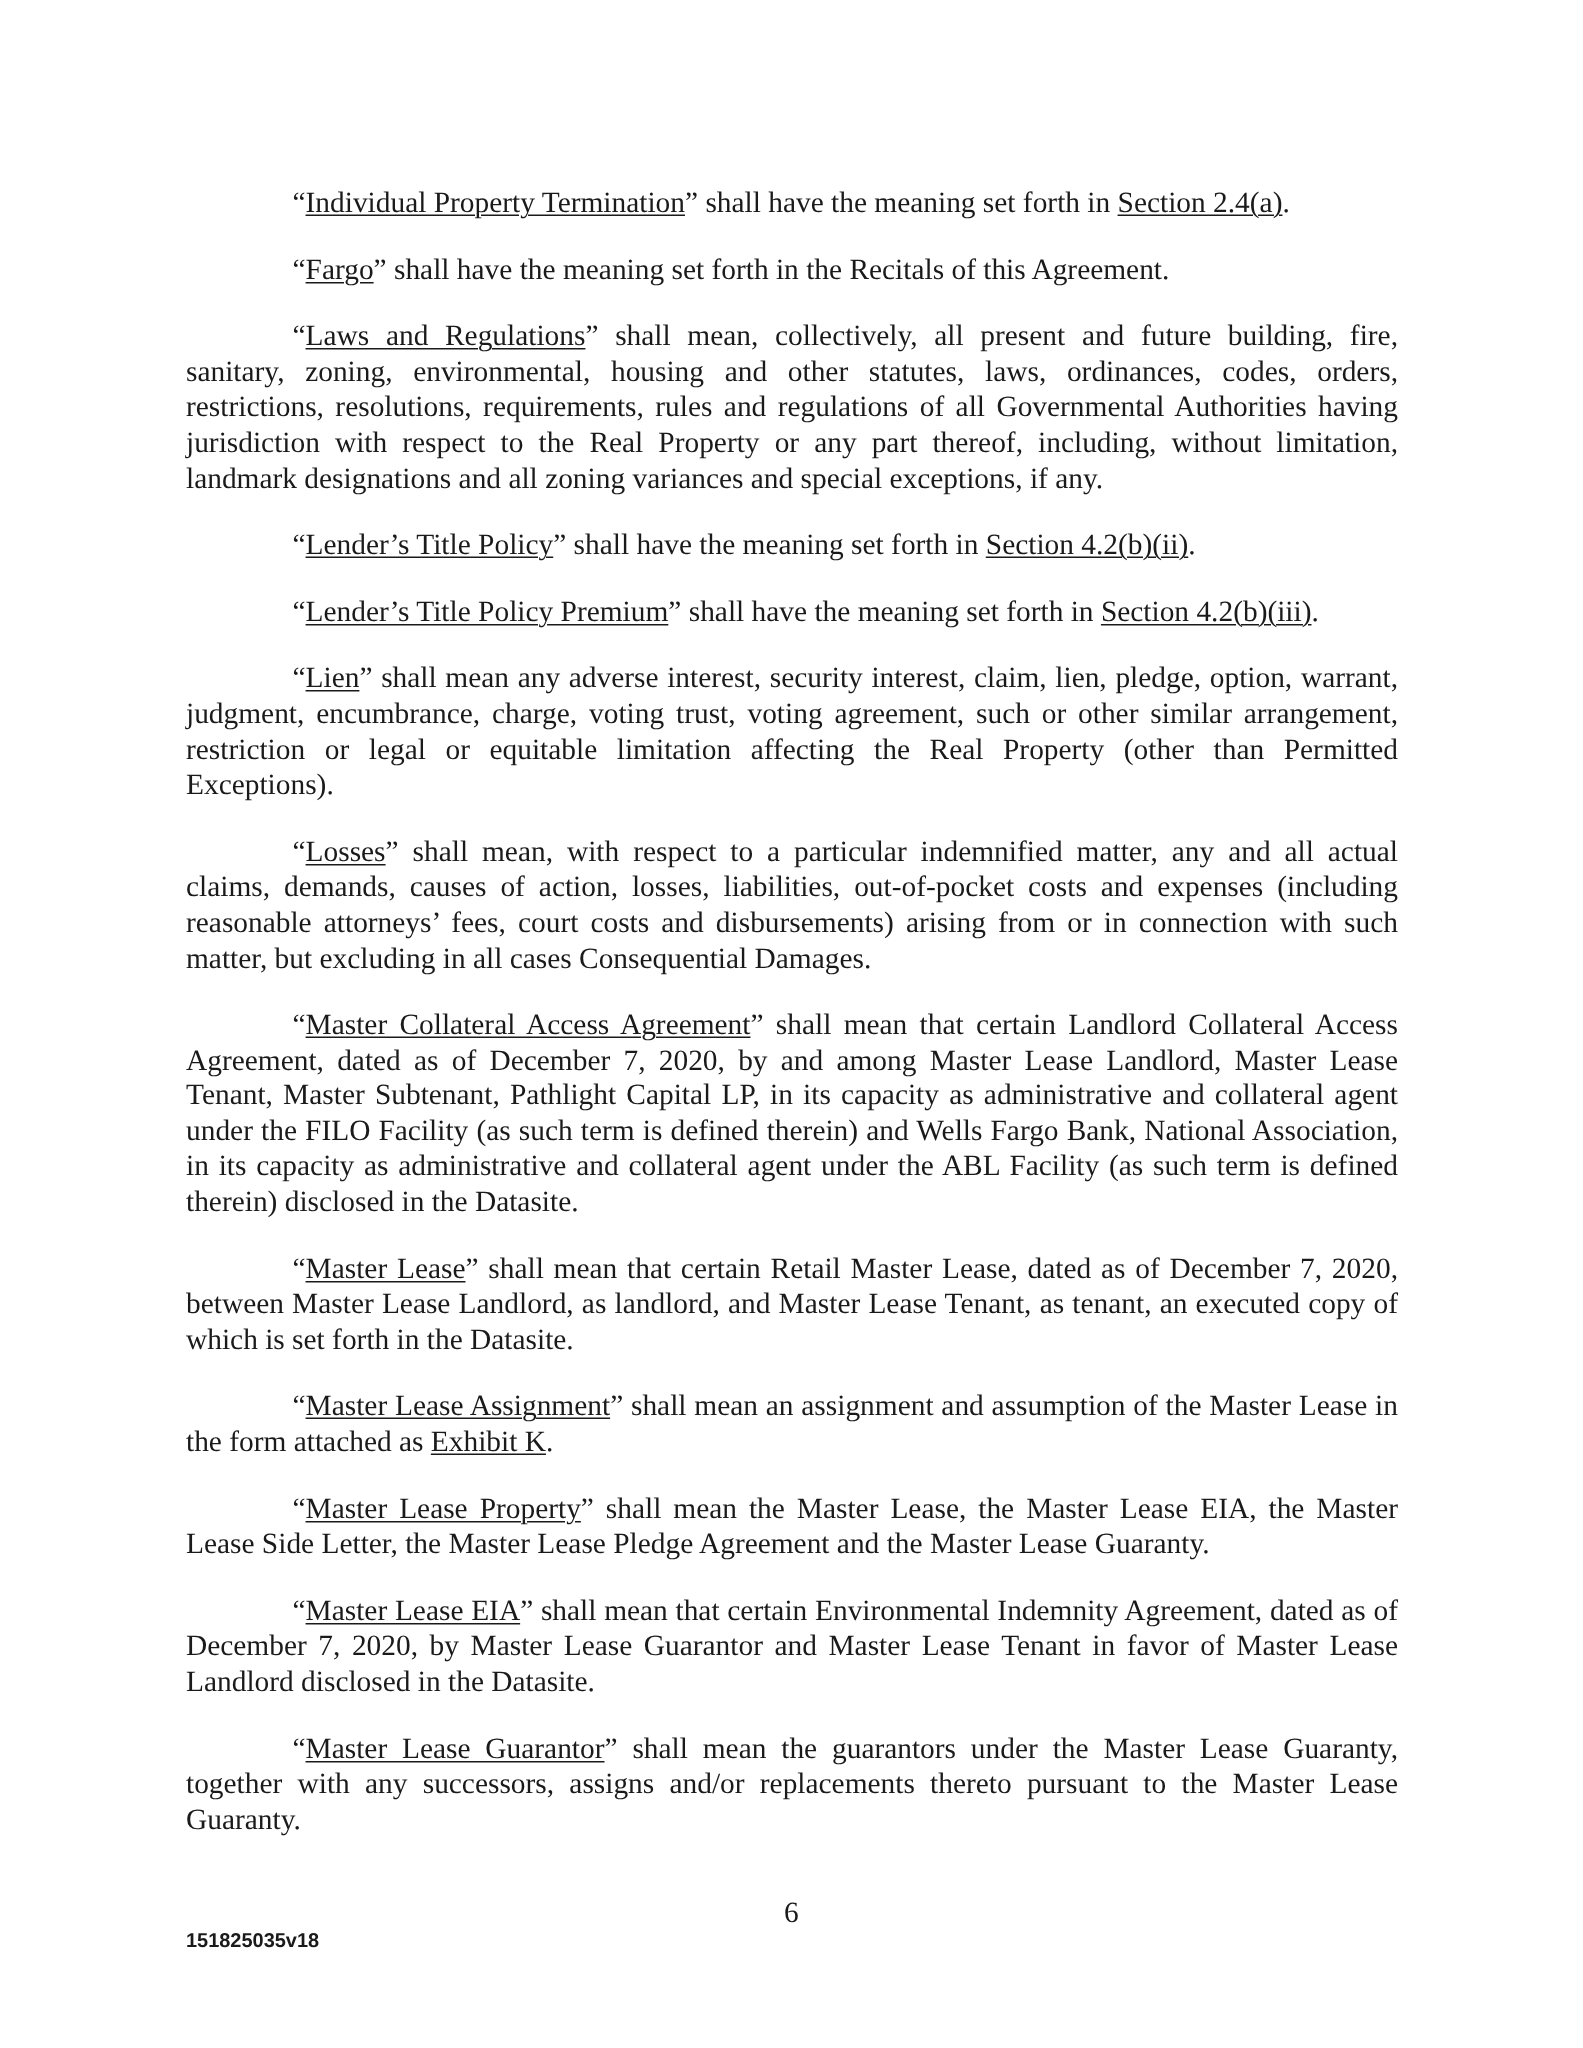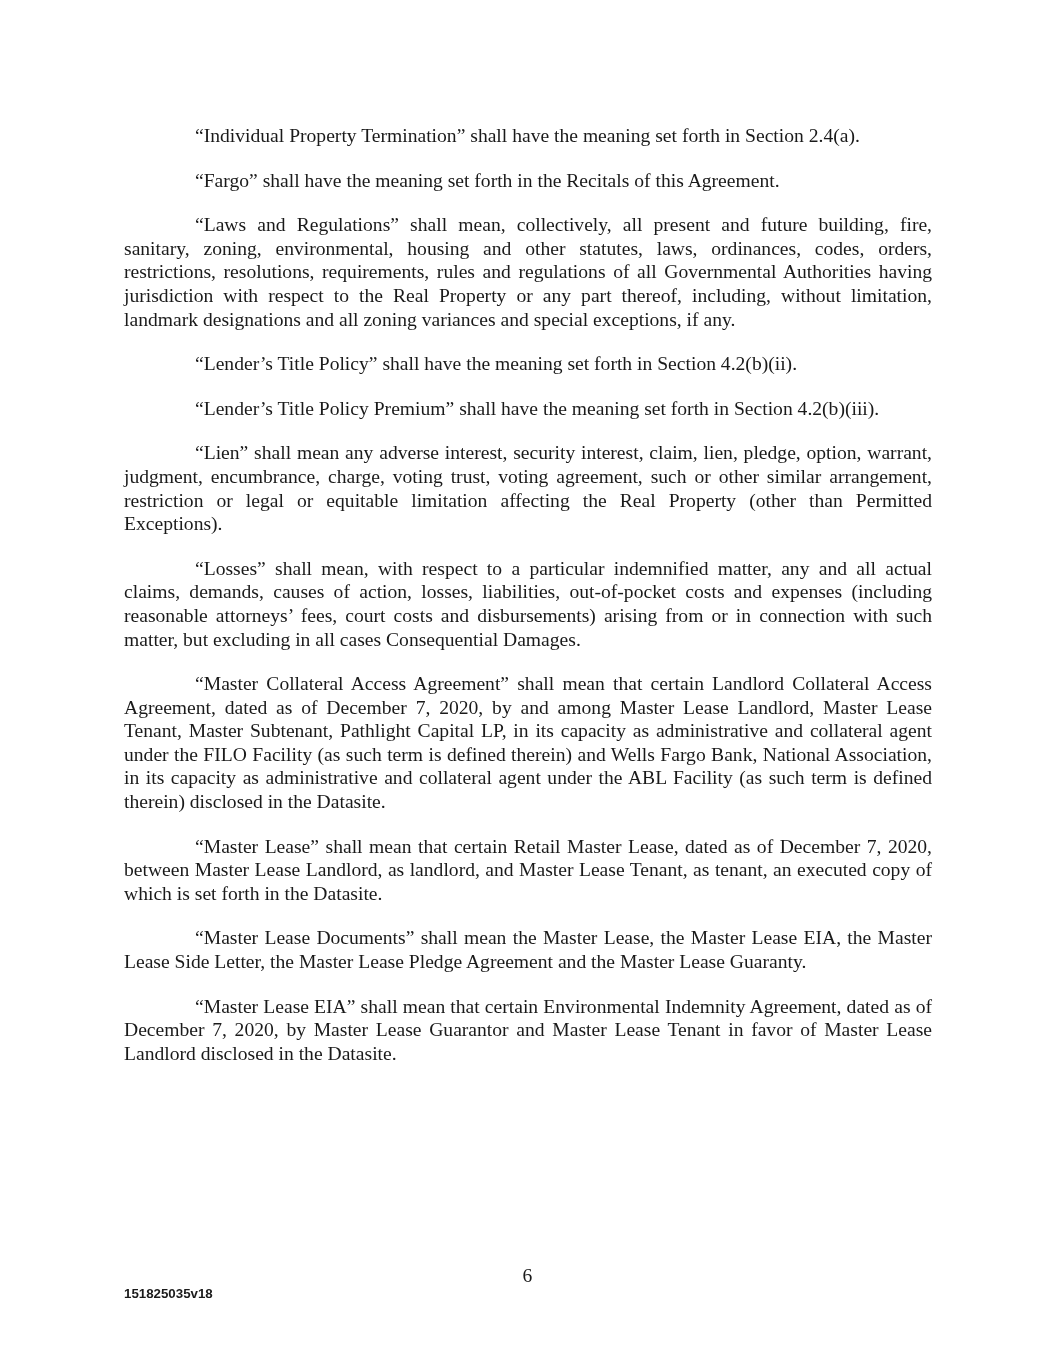"Individual Property Termination" .u { text-decoration: none -> underline }
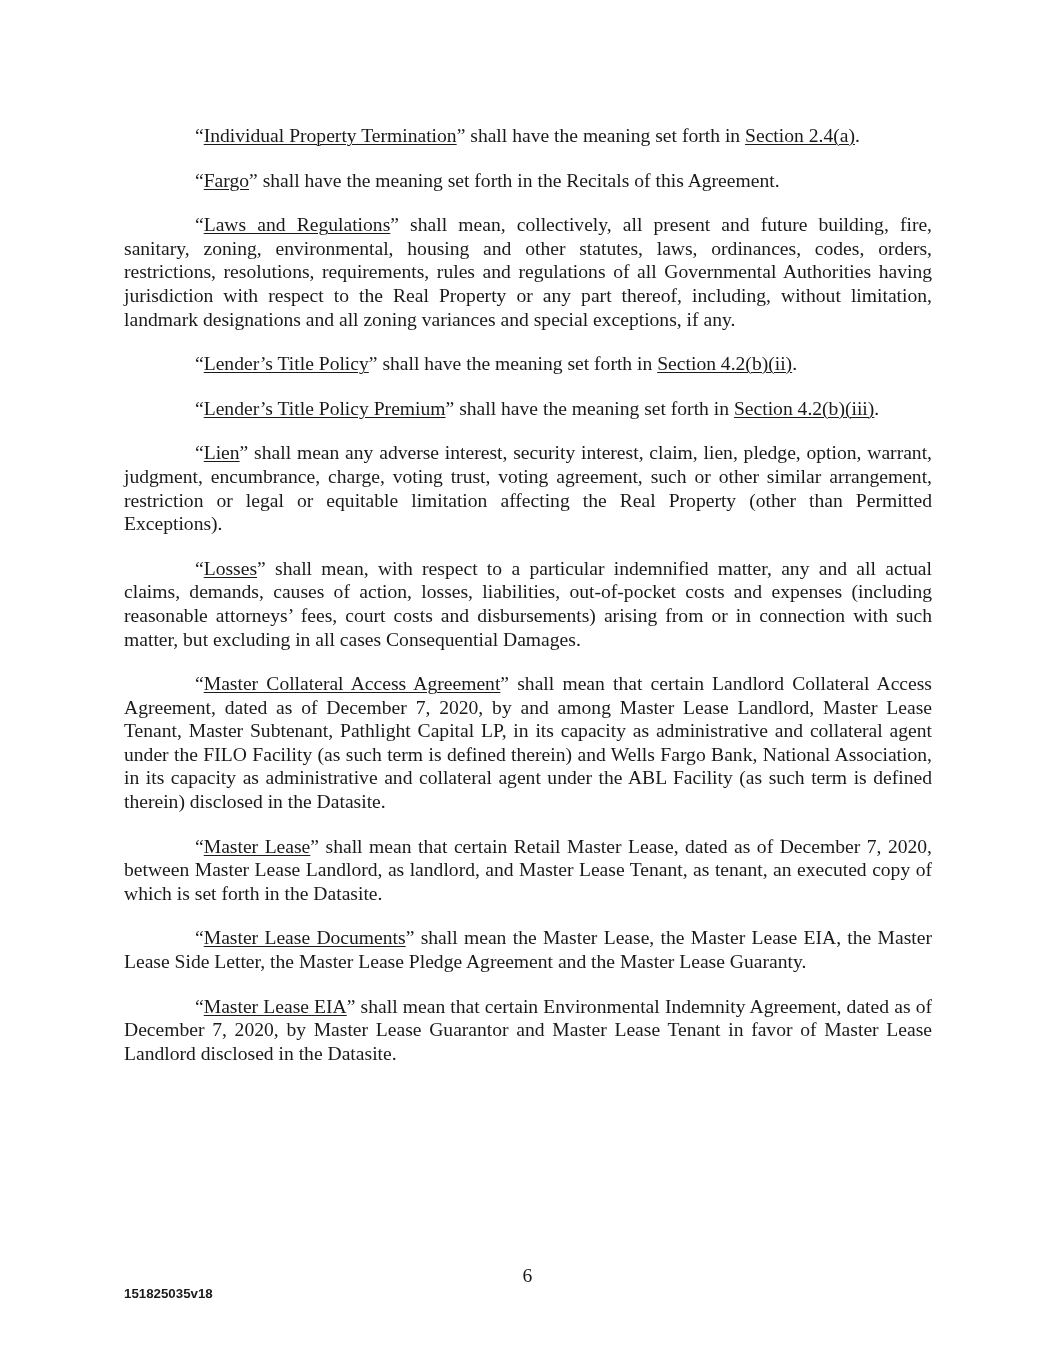"“Master Lease Assignment” shall mean" p.para { html: none -> <p><span>“</span><span>Master Lease Assignment</span><span>” shall mean an assignment and assumption of the Master Lease in the form attached as </span><span>Exhibit K</span><span>.</span></p> }
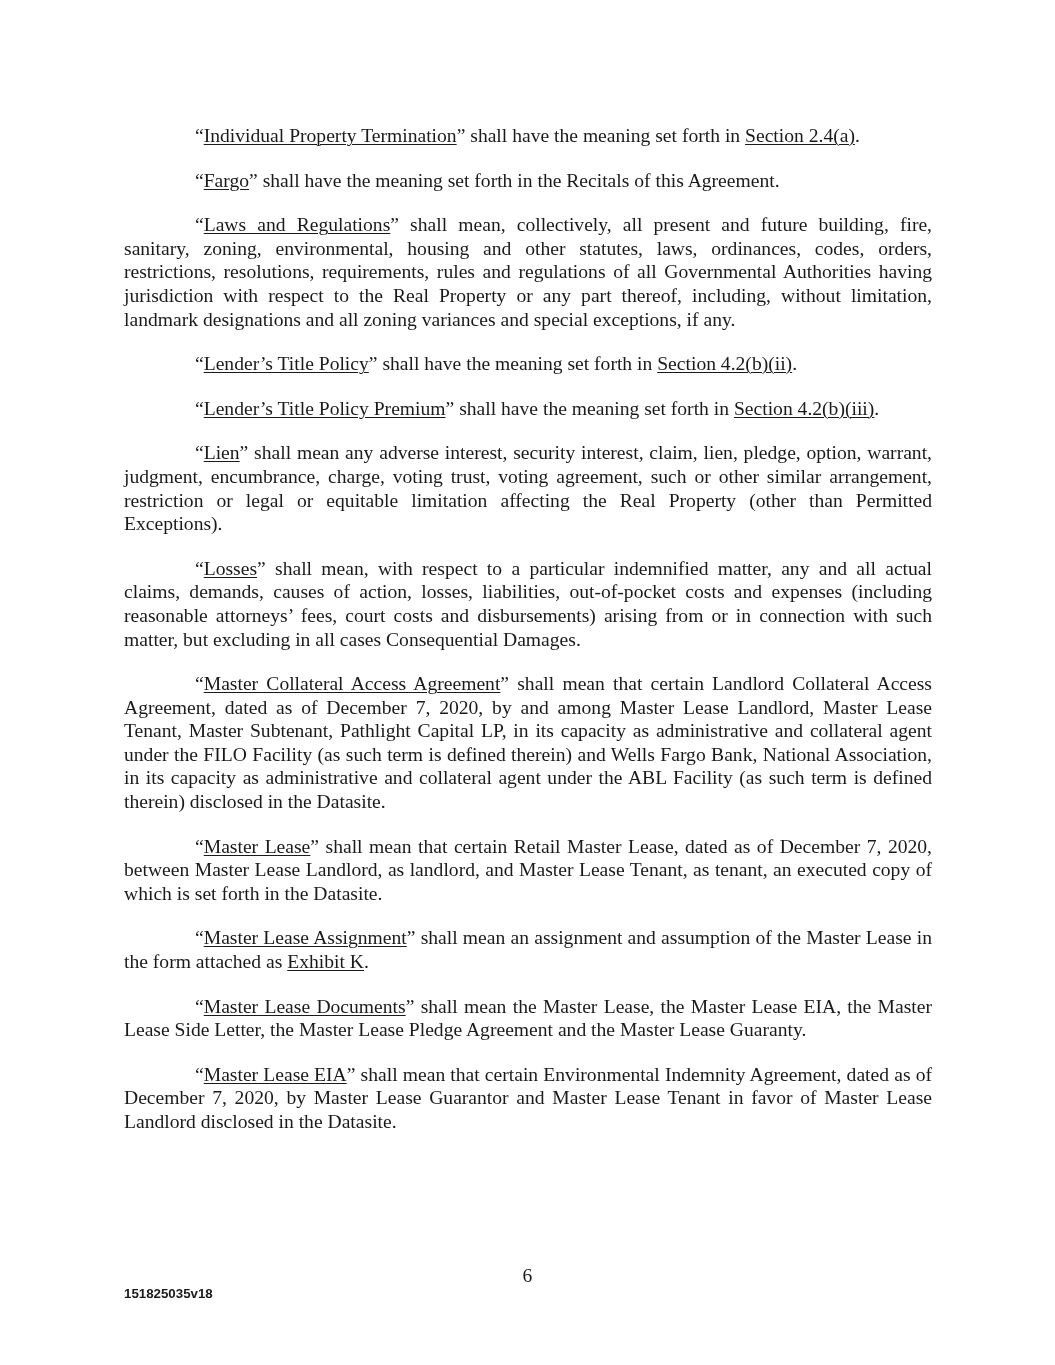"Master Lease Documents" span.u { text: Documents -> Property }
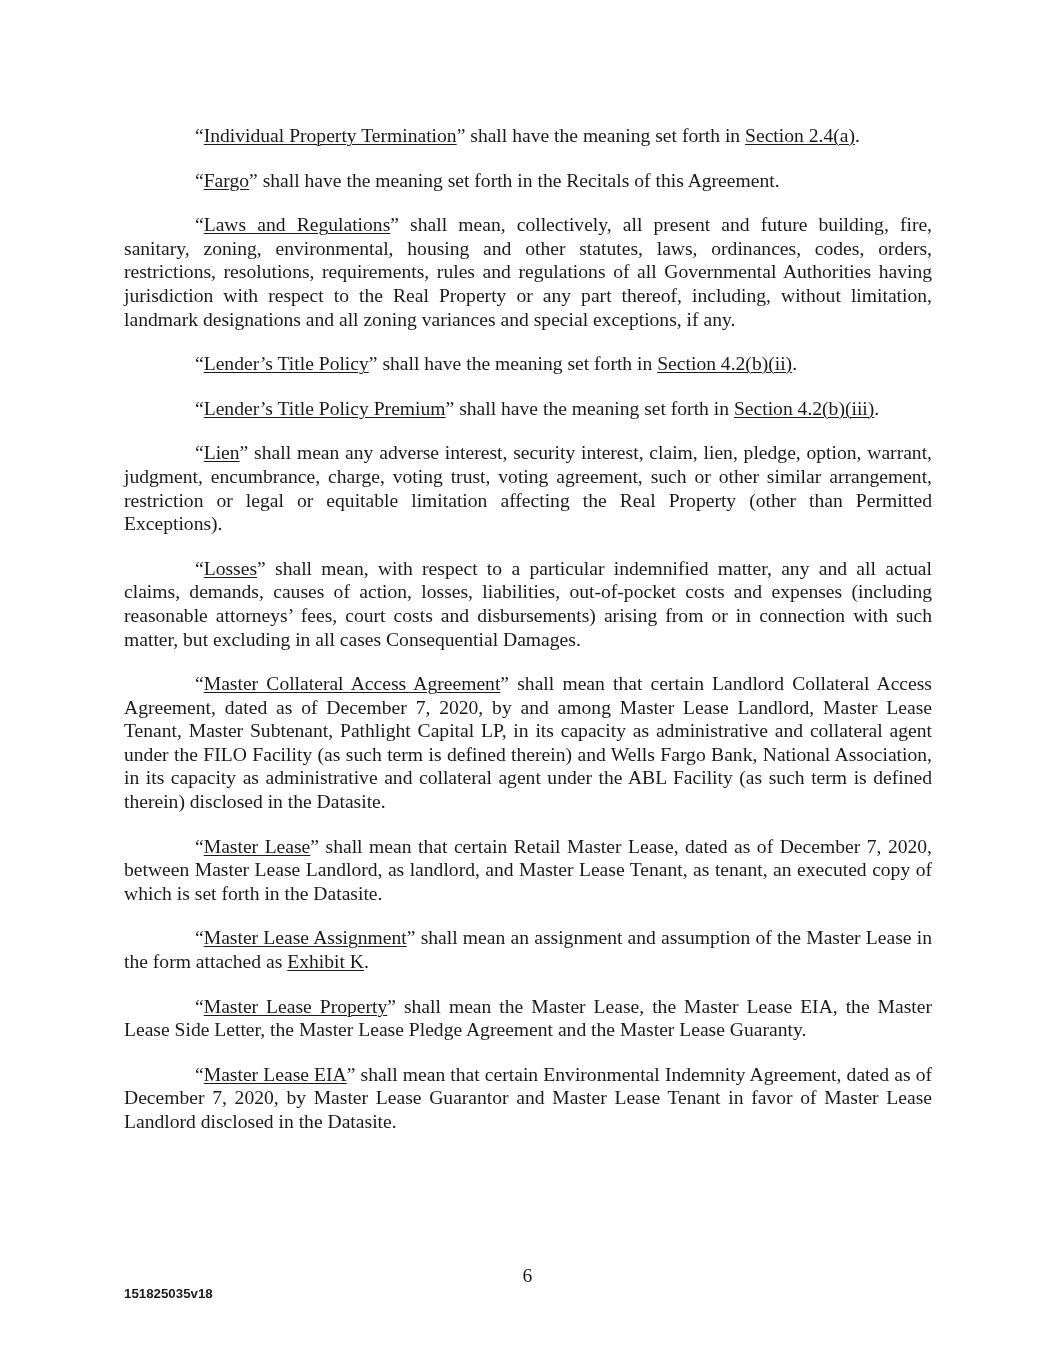"“Master Lease Guarantor” shall mean" p.para { html: none -> <p><span>“</span><span>Master Lease Guarantor</span><span>” shall mean the guarantors under the Master Lease Guaranty, together with any successors, assigns and/or replacements thereto pursuant to the Master Lease Guaranty.</span></p> }
